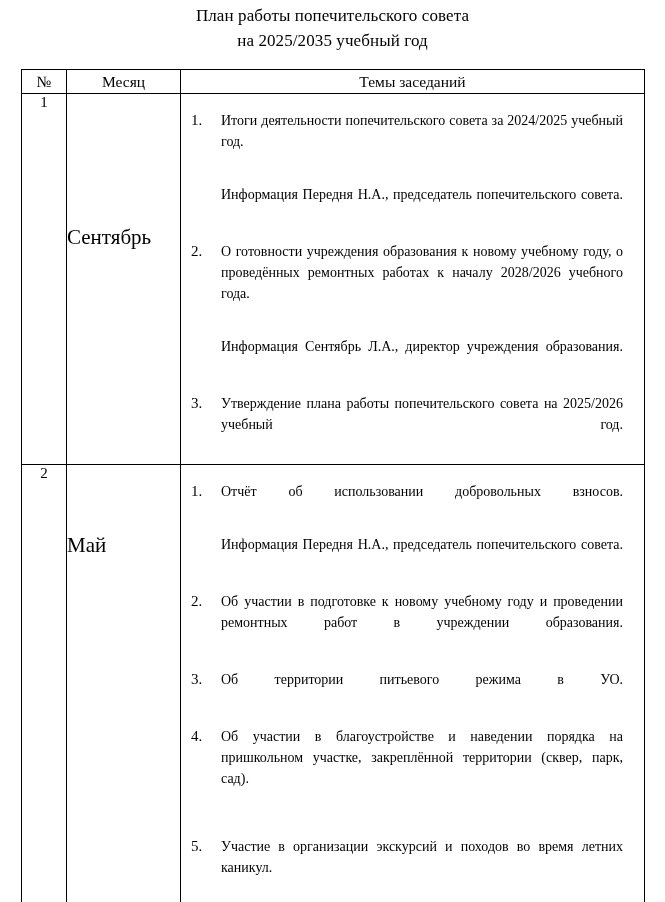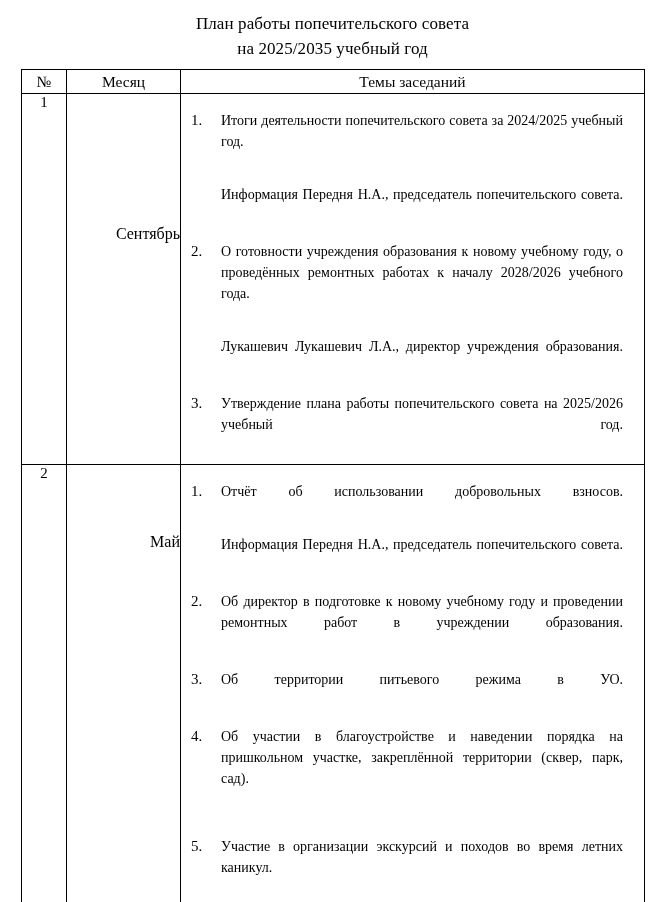"План работы попечительского совета" .doc-title { padding-top: 11px -> 3px }
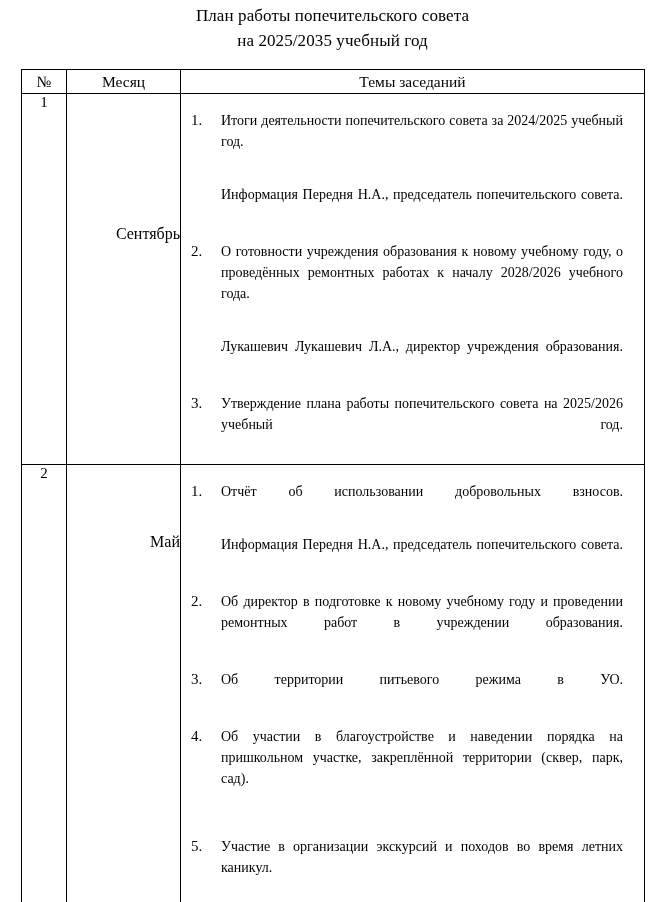"Сентябрь" .cell-month { font-size: 16px -> 21px; text-align: right -> left }
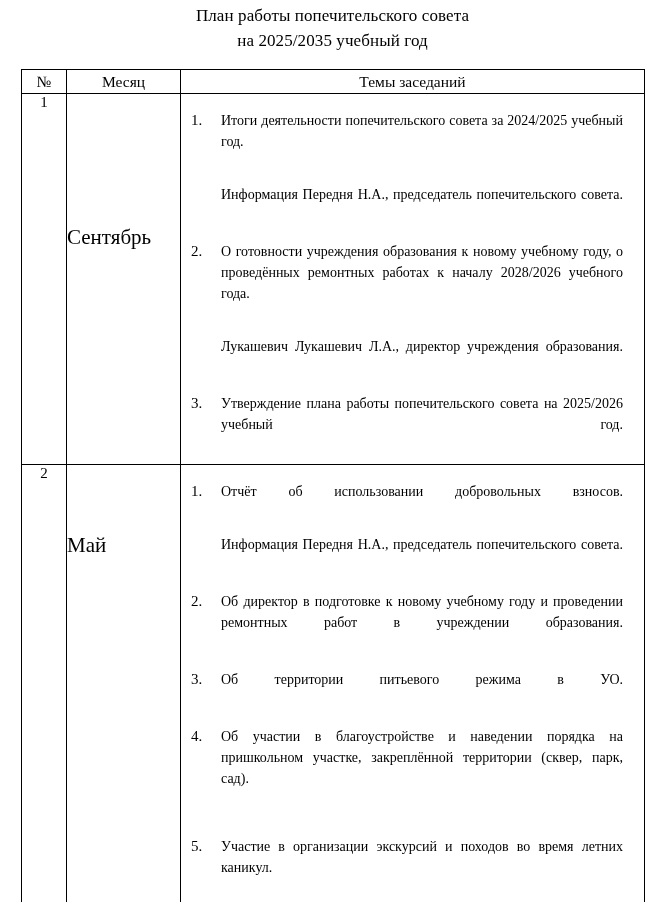"Лукашевич Лукашевич Л.А., директор" p.info-note { text: Лукашевич Лукашевич -> Информация Сентябрь }
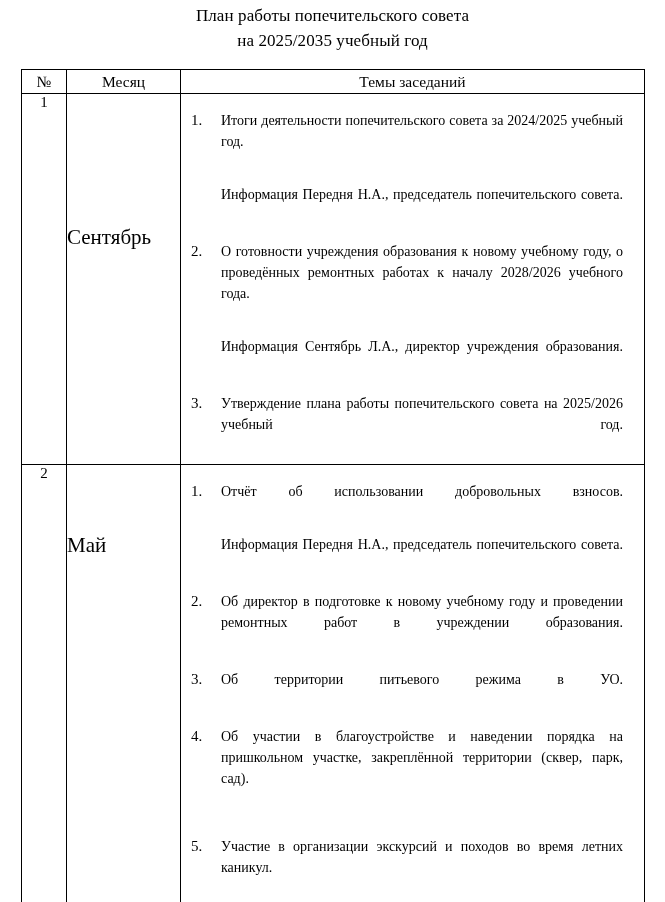"Об директор в подготовке к" p { text: директор -> участии }
